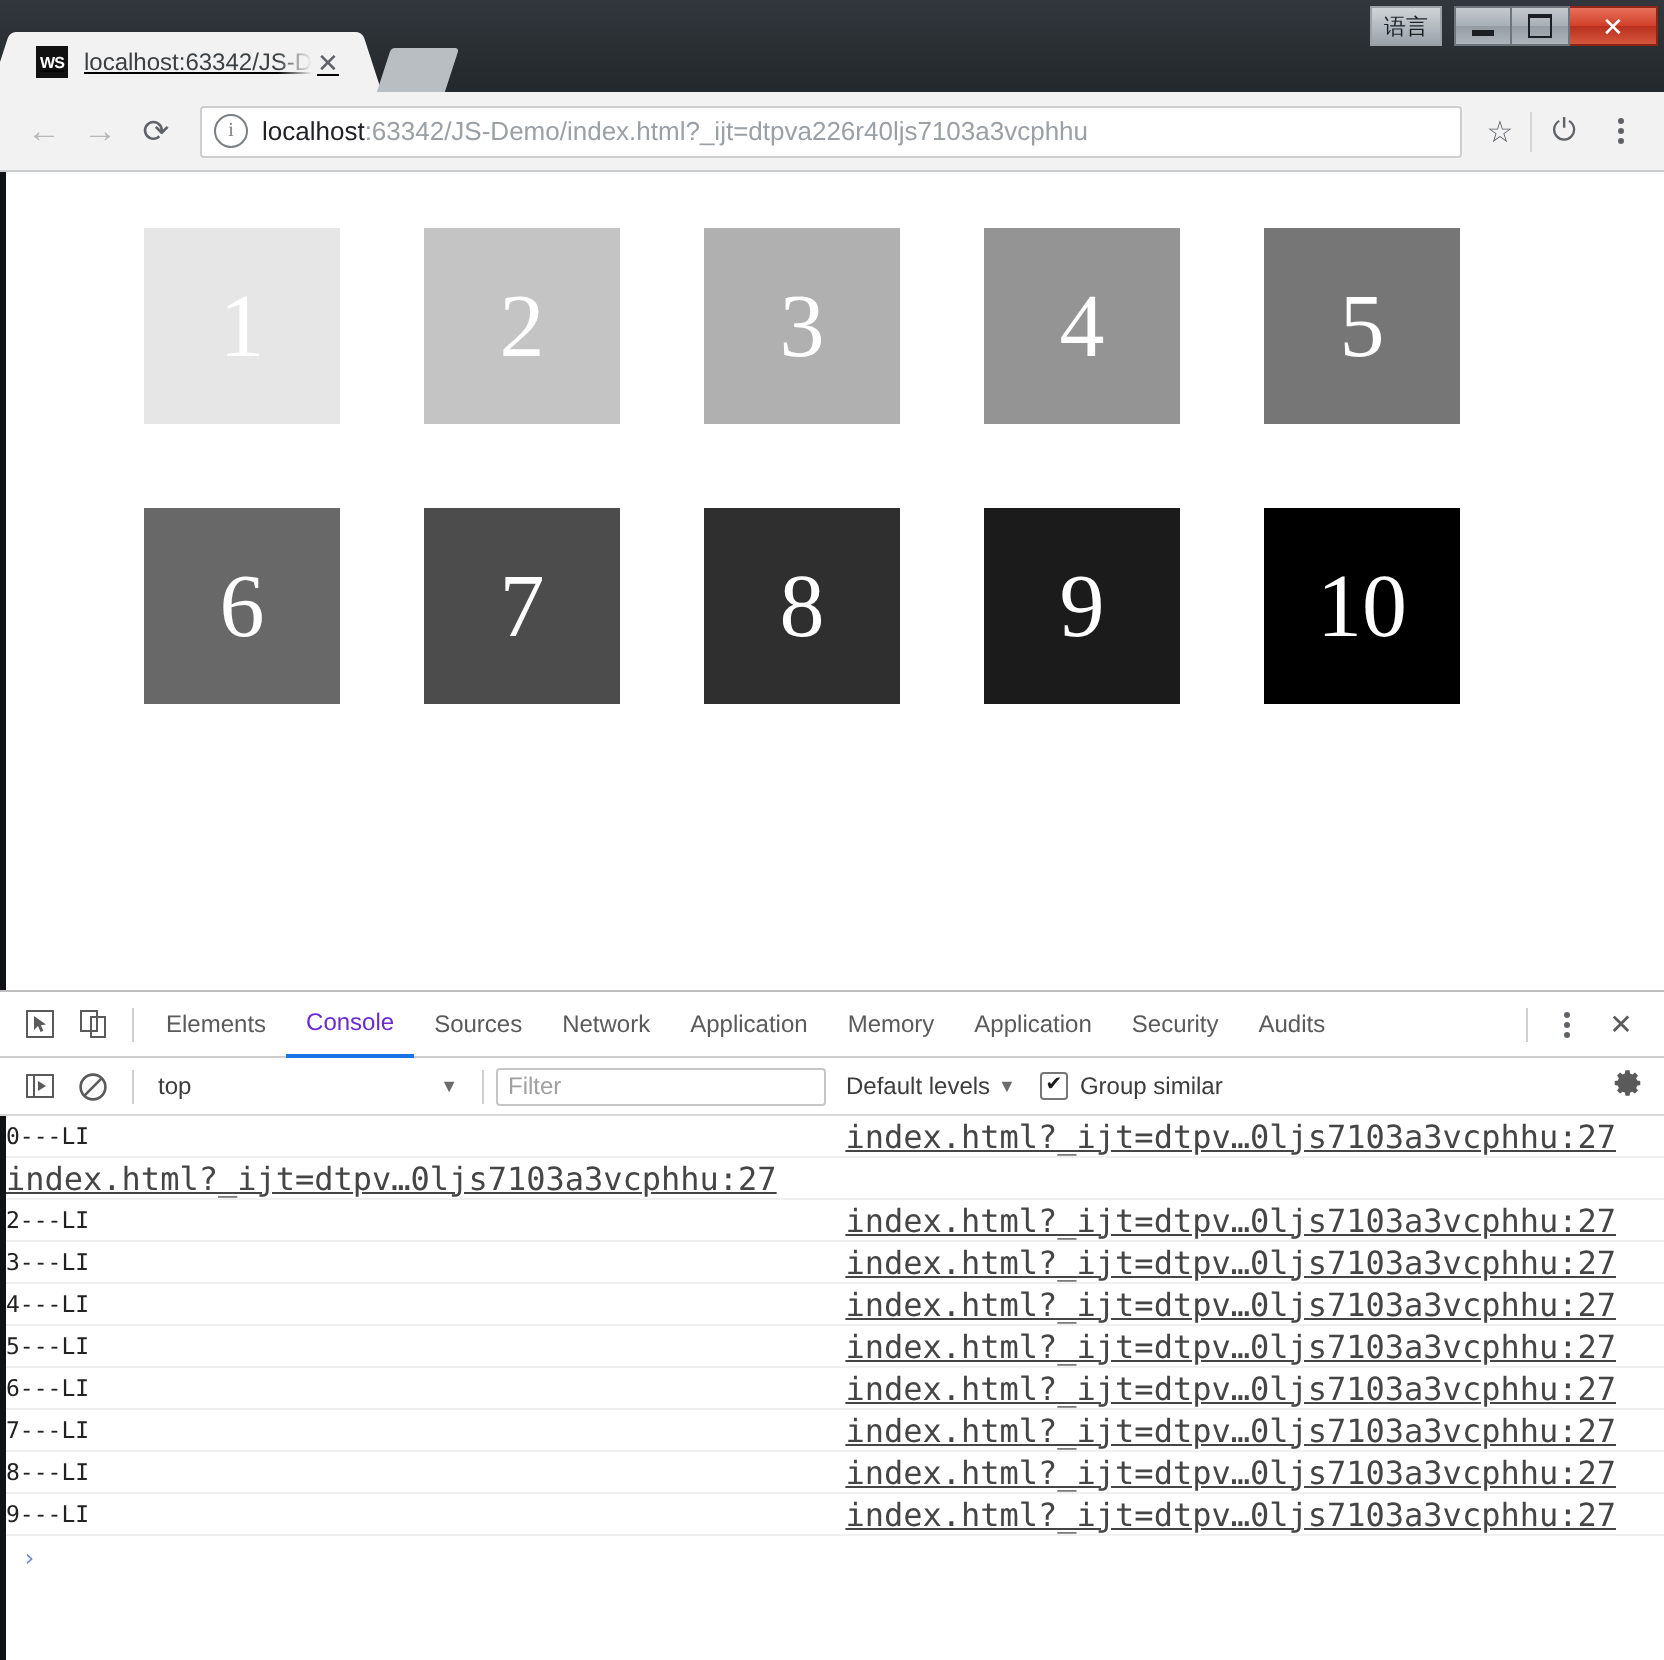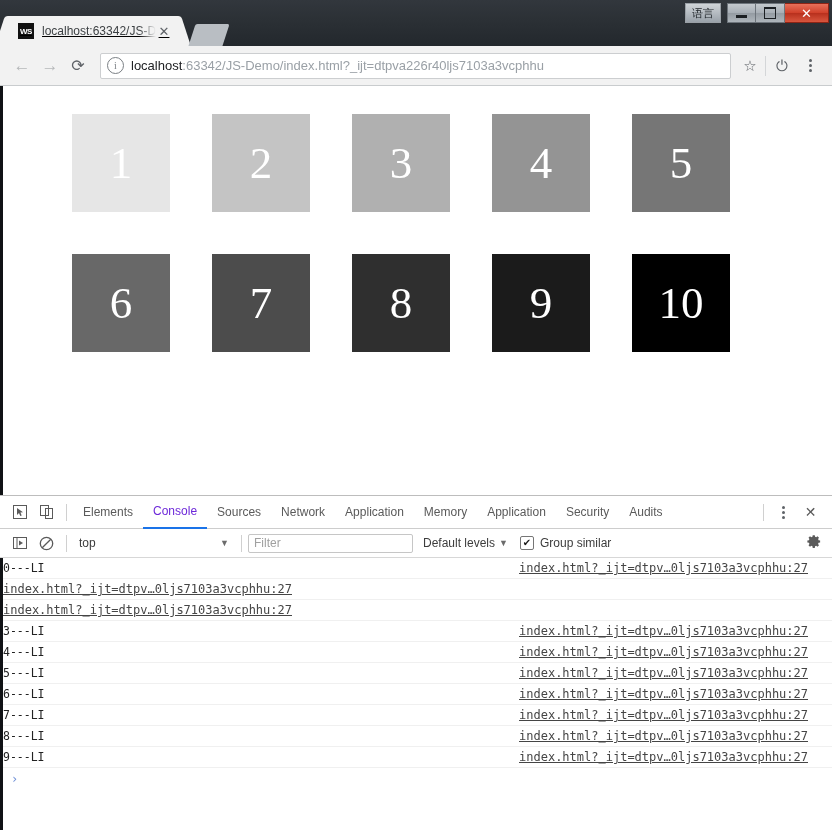"index.html?_ijt=dtpv…0ljs7103a3vcphhu:27" .loglink { font-size: 12px -> 16px }
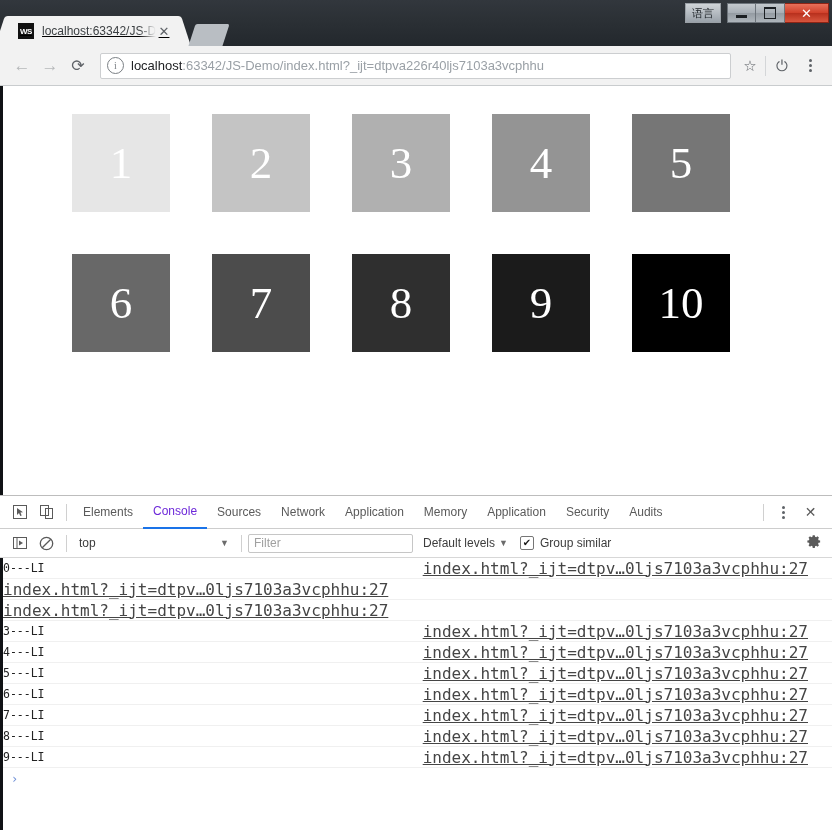"2---LI" span.logmsg { html: none -> <span>2---LI</span> }
